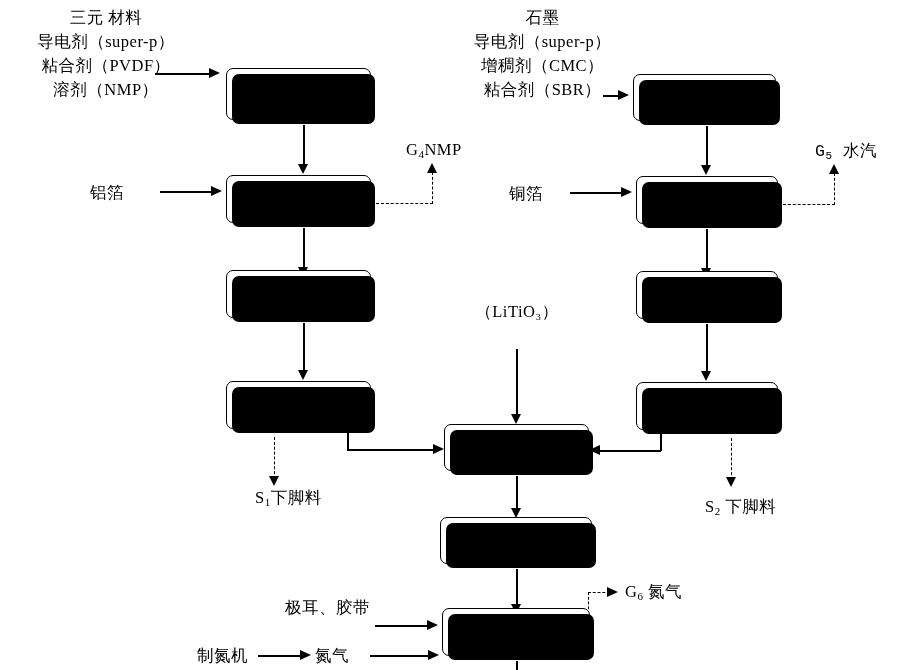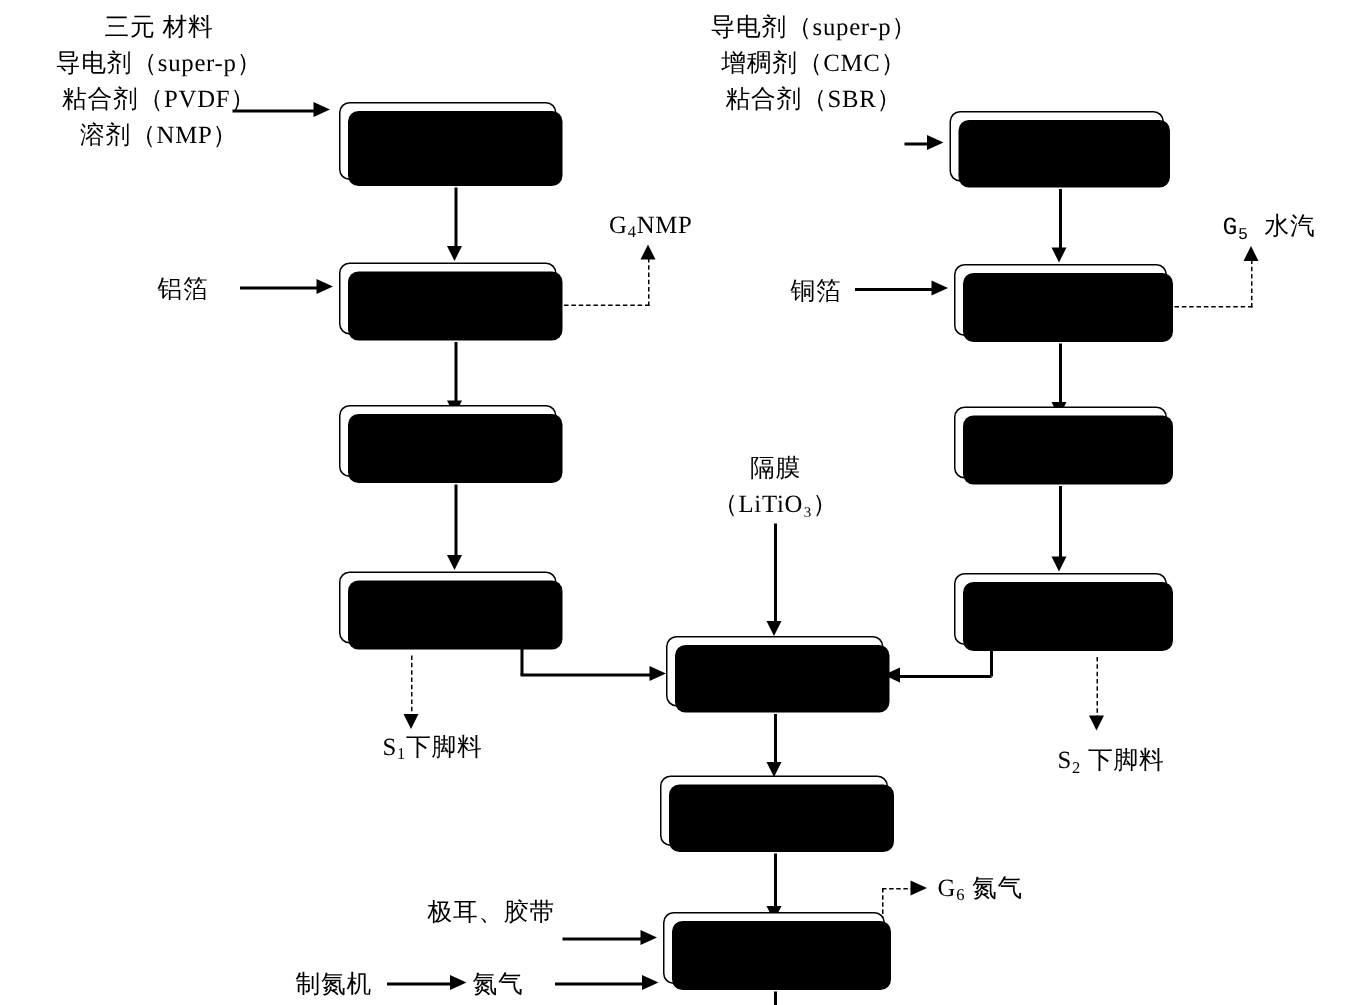"石墨" div { html: none -> <div>石墨</div> }
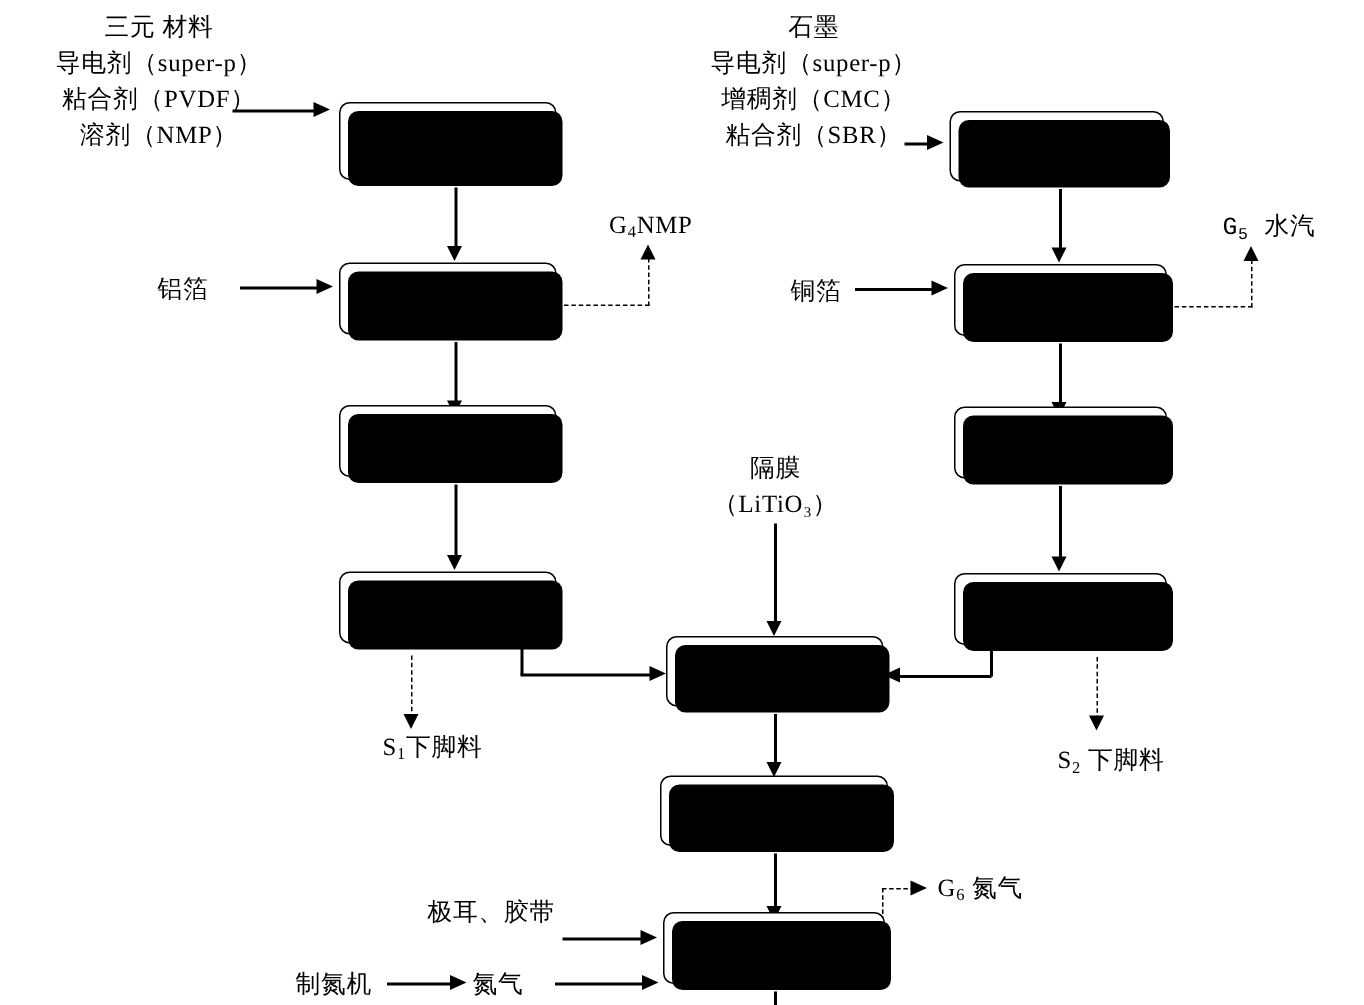"铝箔" div.label { left: 105px -> 90px }
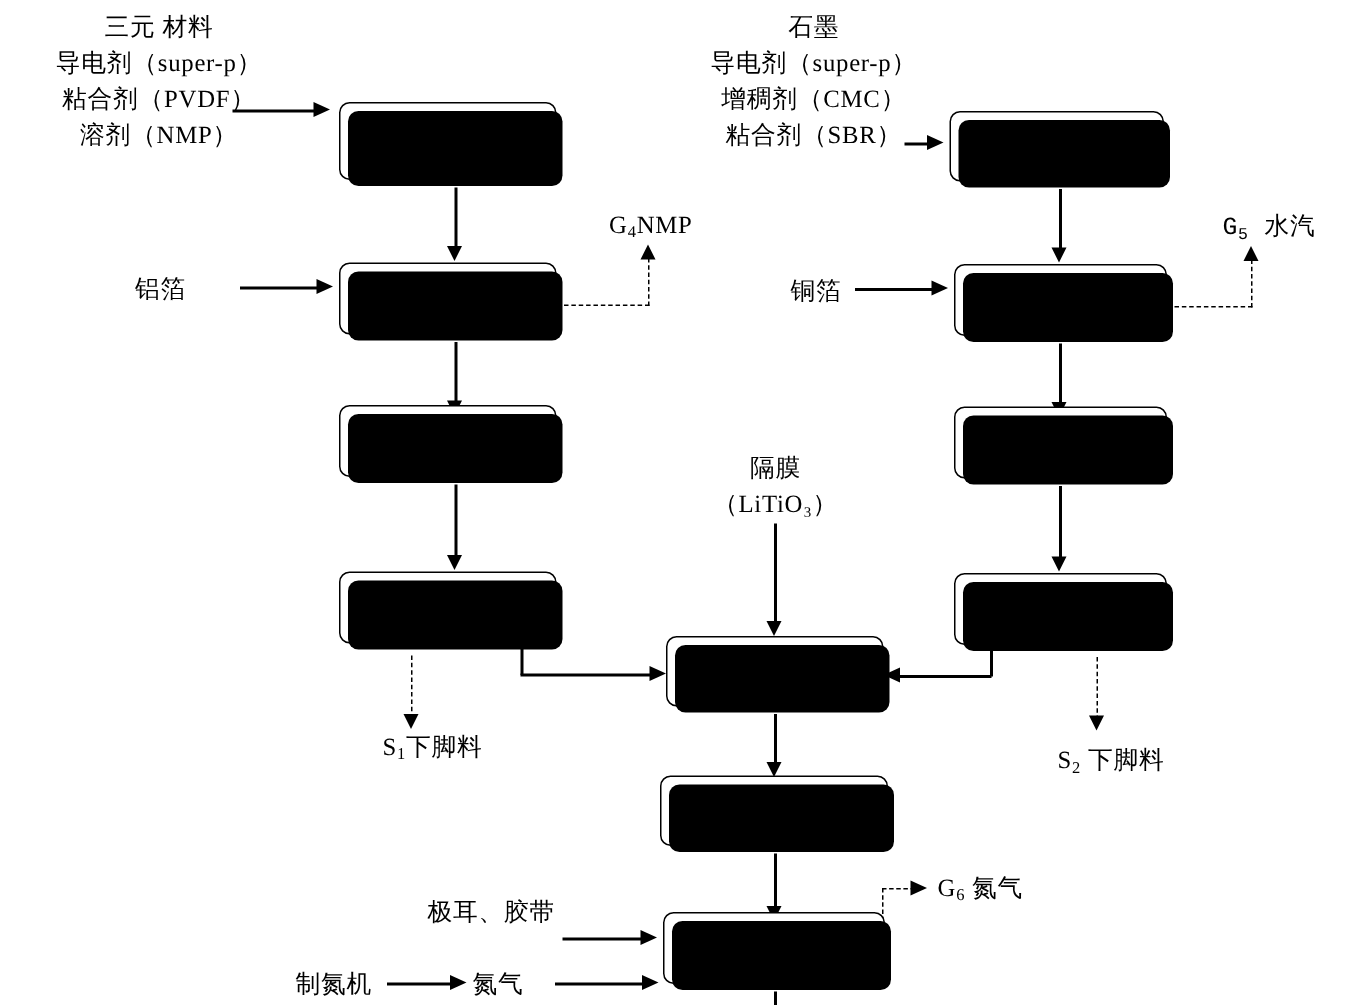"铜箔" div.label { left: 527px -> 509px }
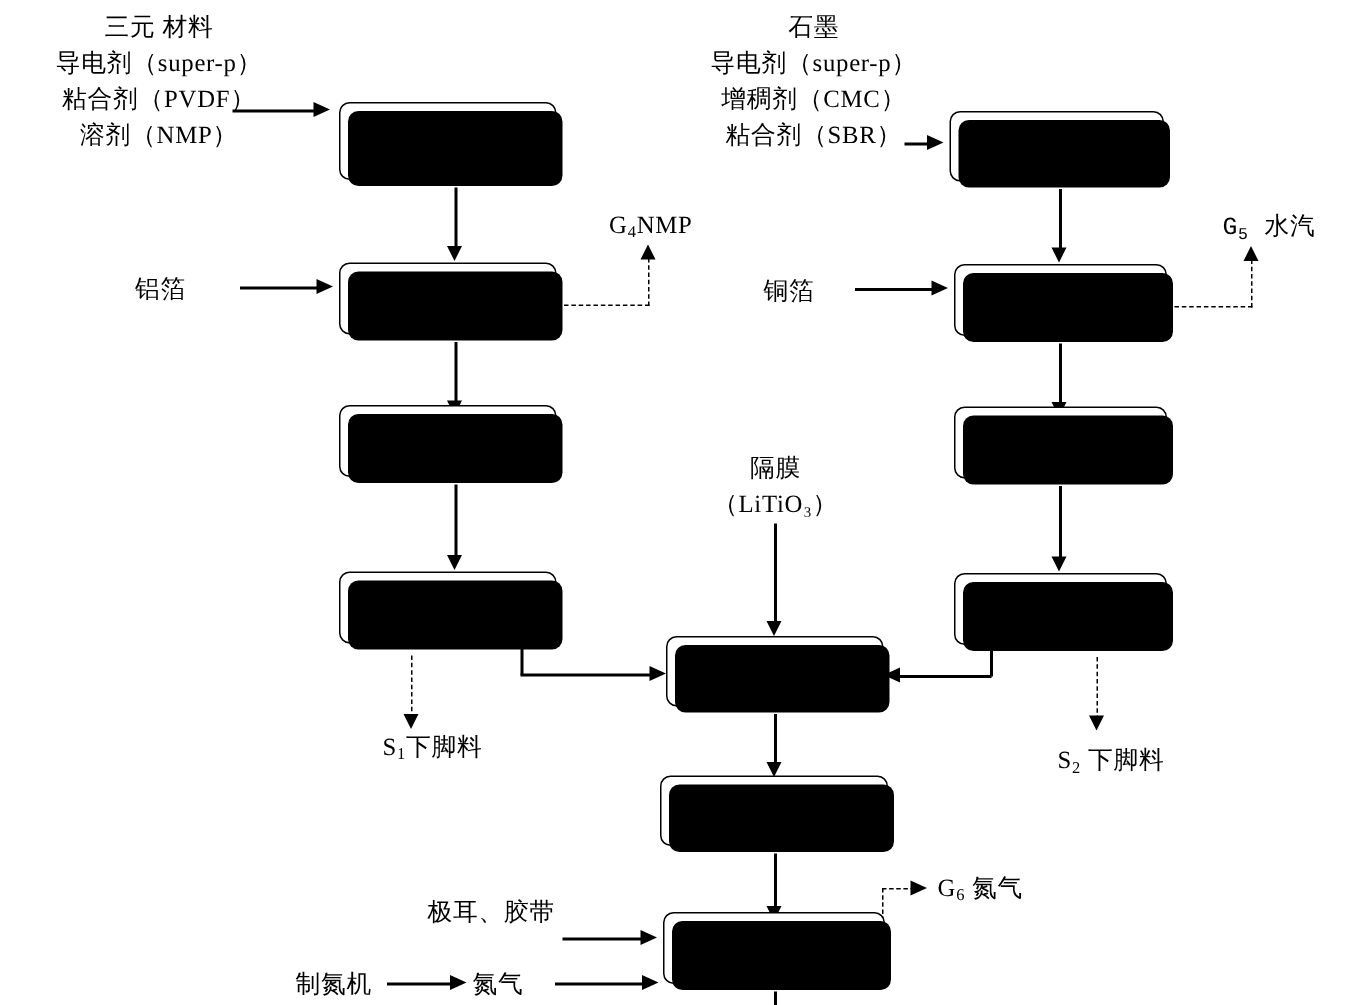"隔膜" div { html: <div>隔膜</div> -> none }
